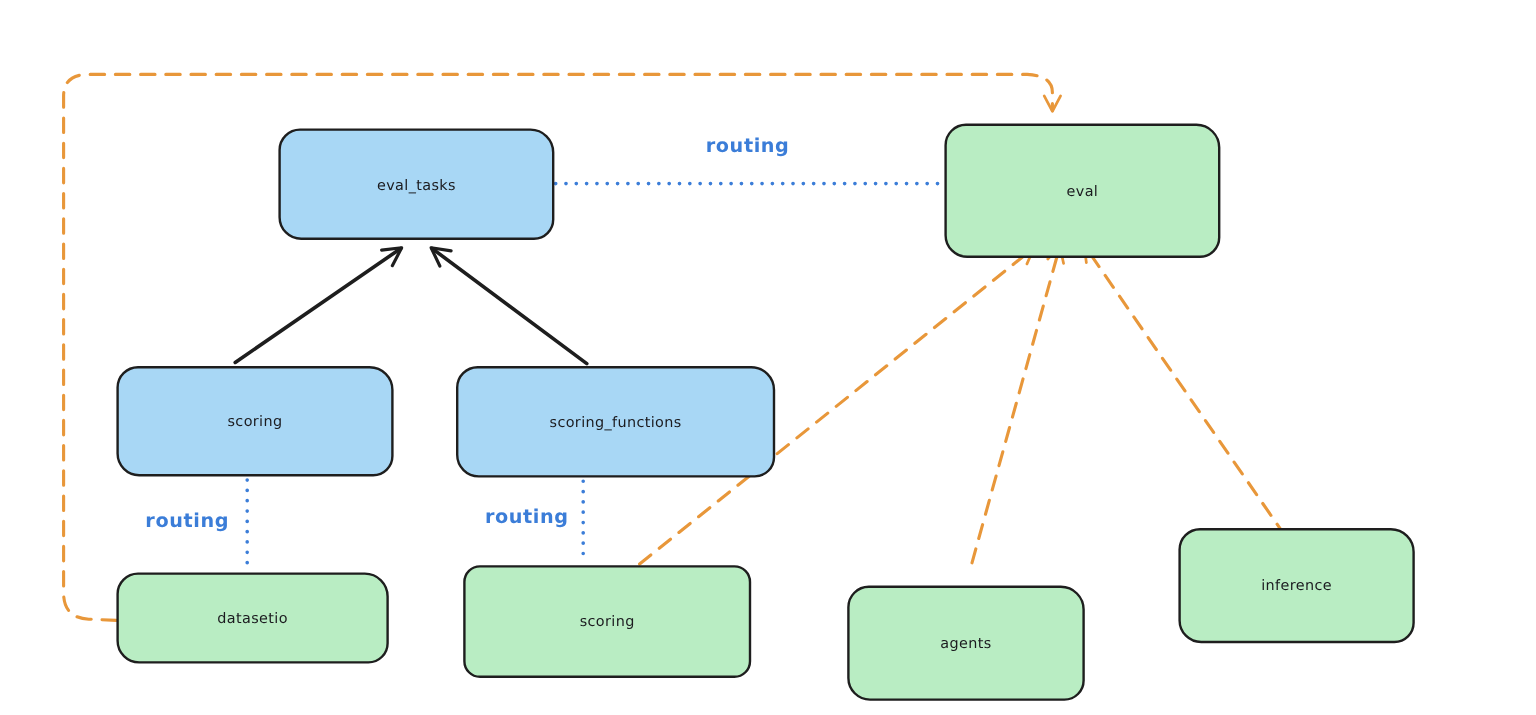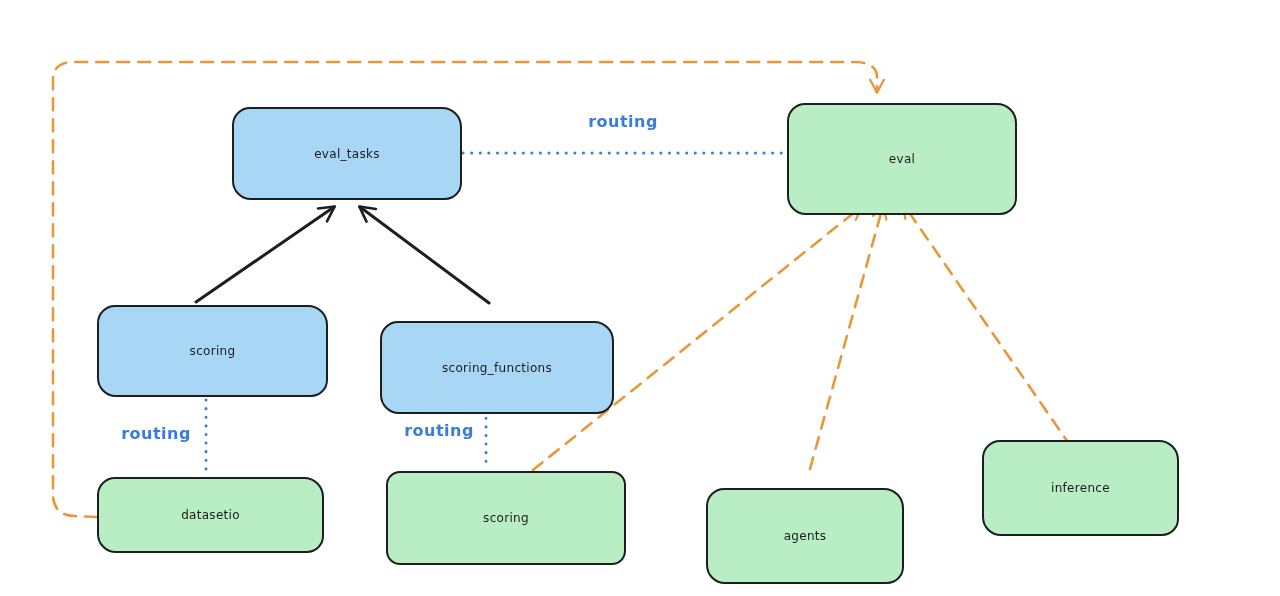"scoring_functions" div.node { margin-top: 16px -> none; width: 234px -> 266px }
